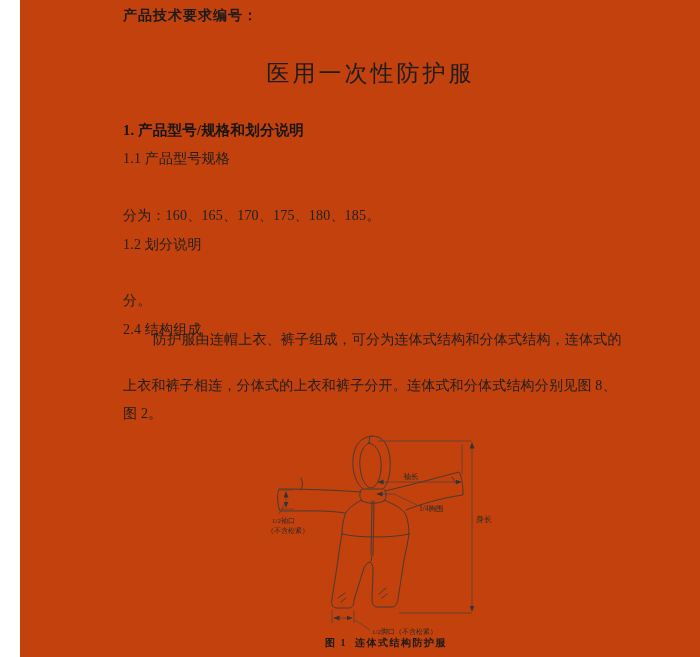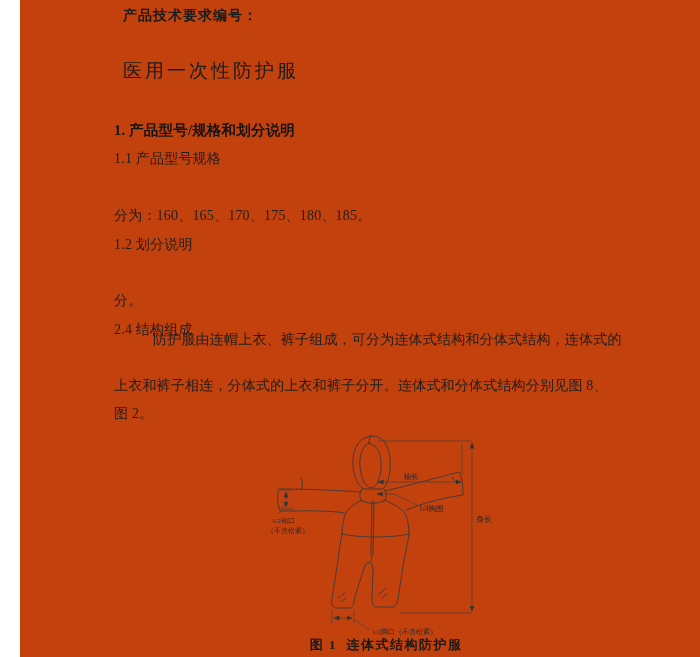"医用一次性防护服" .title { font-size: 19px -> 23px; text-align: none -> center }
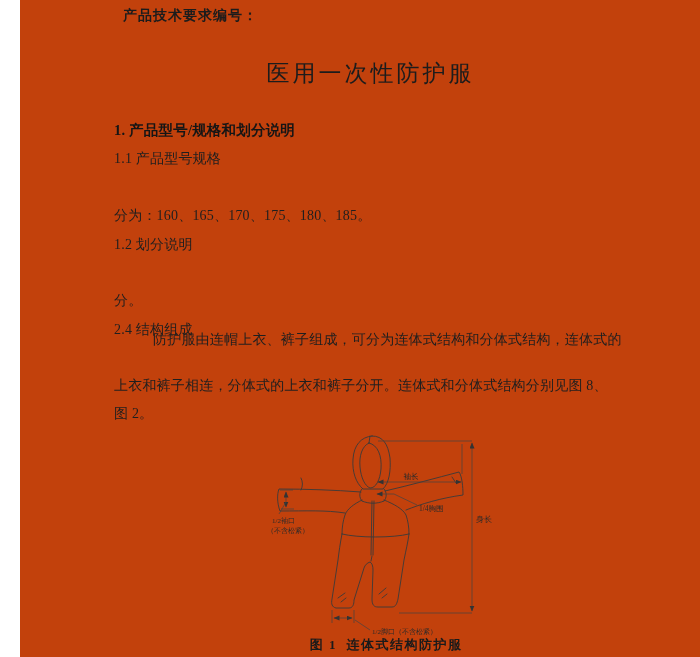"1. 产品型号/规格和划分说明" .line { left: 94px -> 103px }
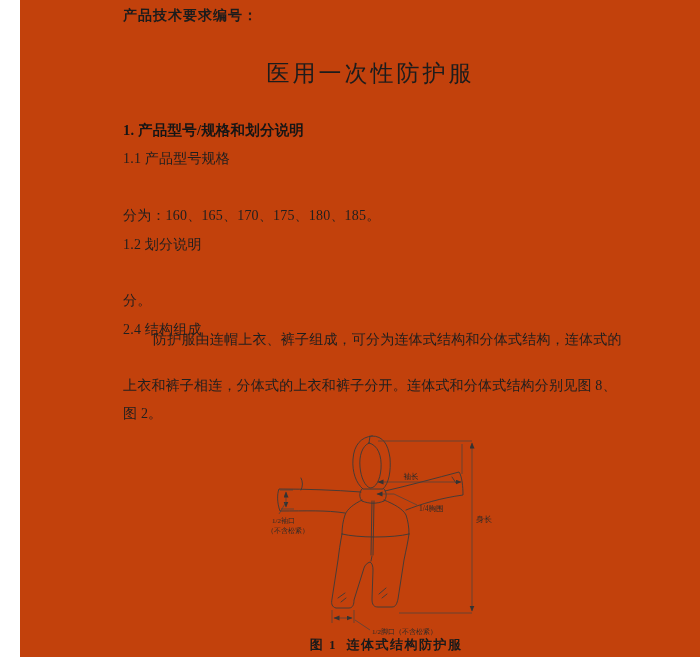"图 1 连体式结构防护服" .fig-caption { font-size: 13px -> 10px }
